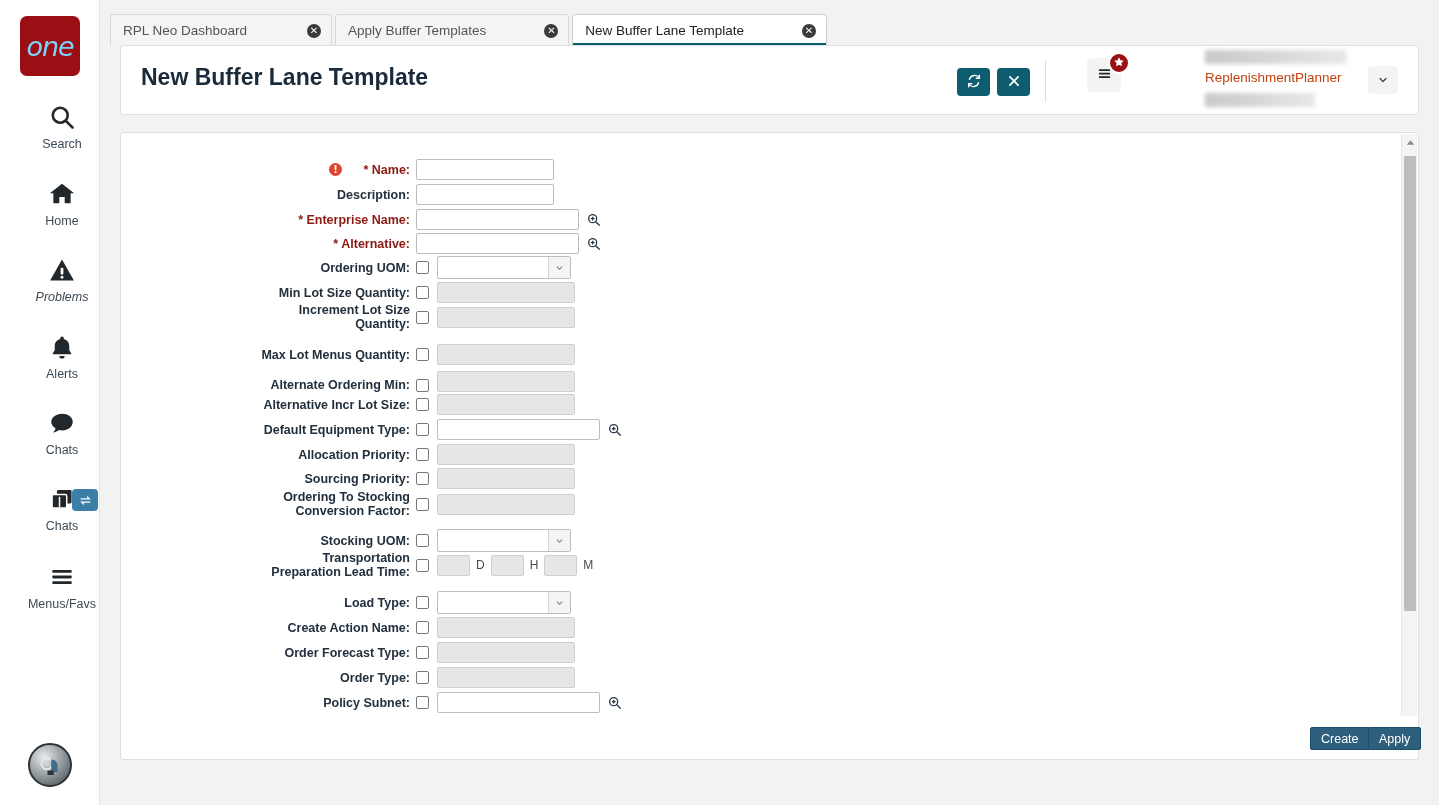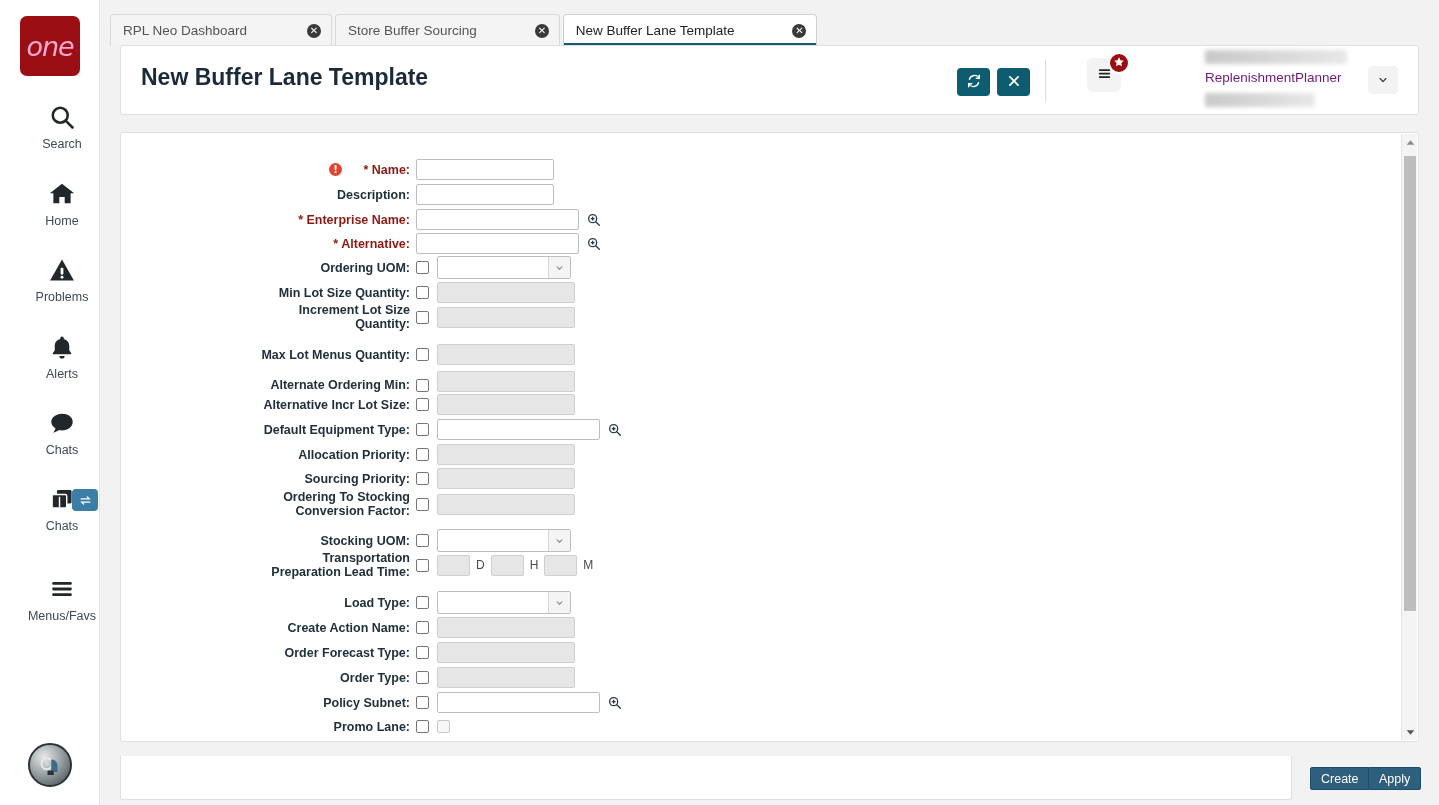"one" #logo .word { color: #f9a8d4 -> #7dd3fc }
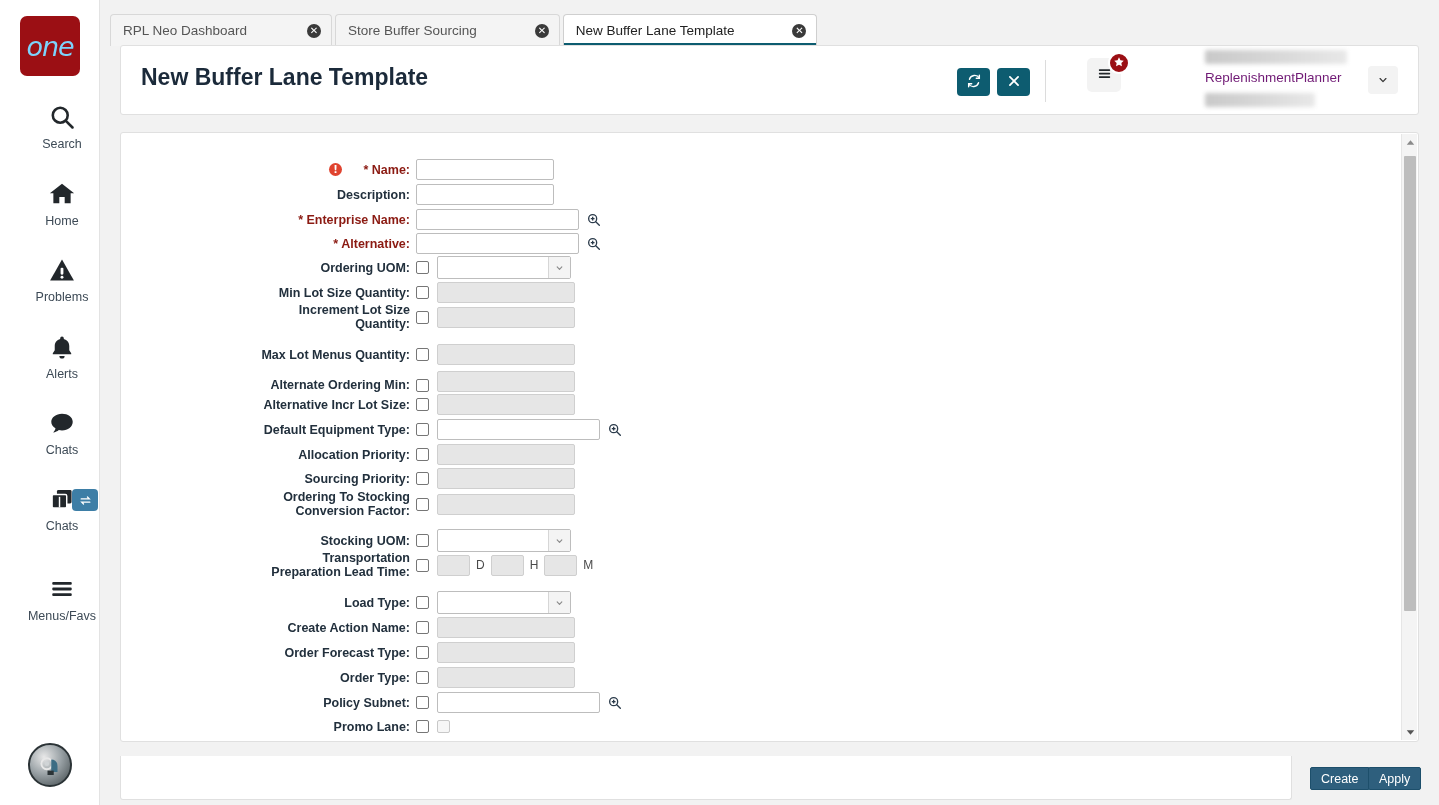"Store Buffer Sourcing" span.tab-lbl { text: Store Buffer Sourcing -> Apply Buffer Templates }
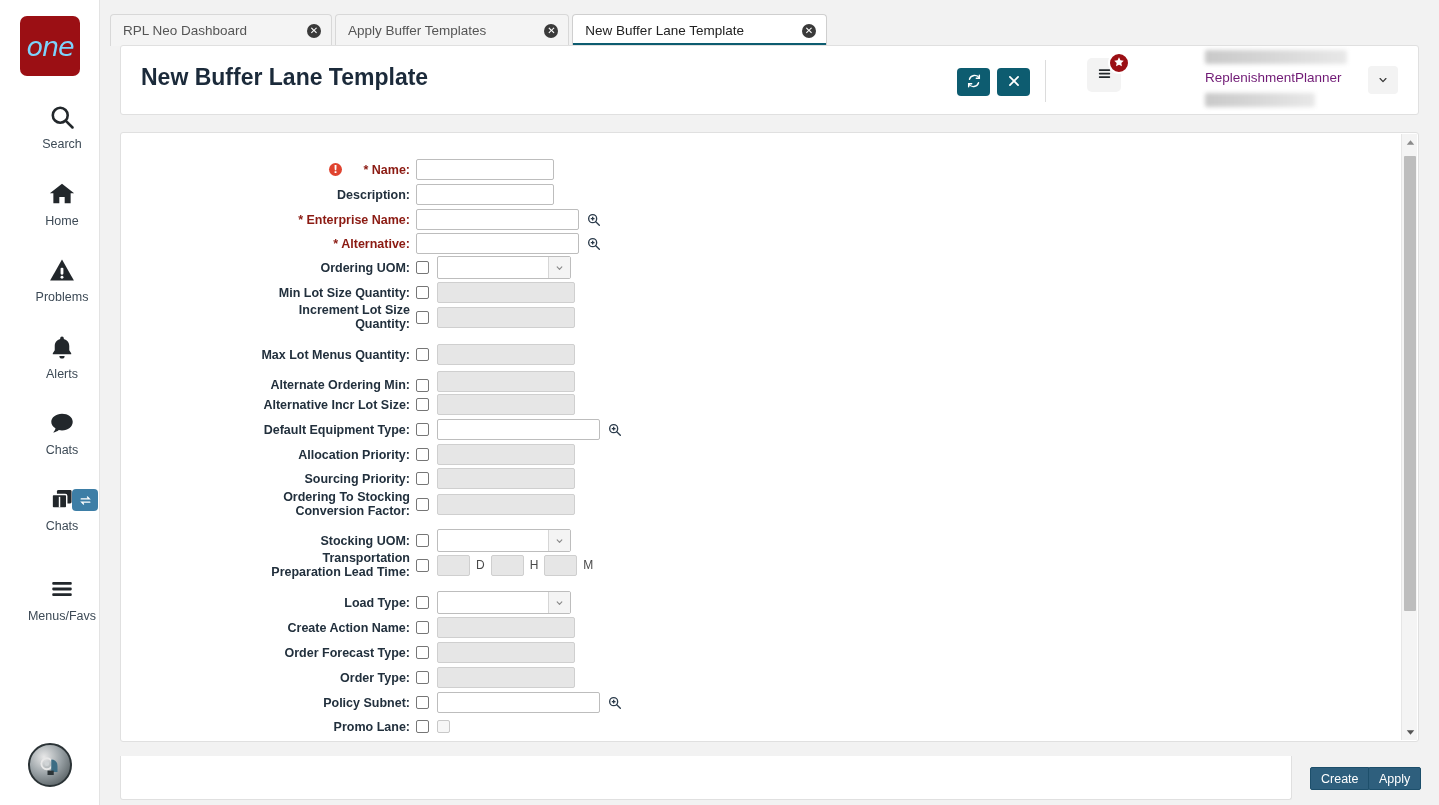"ReplenishmentPlanner" #username { color: #701a75 -> #c2410c }
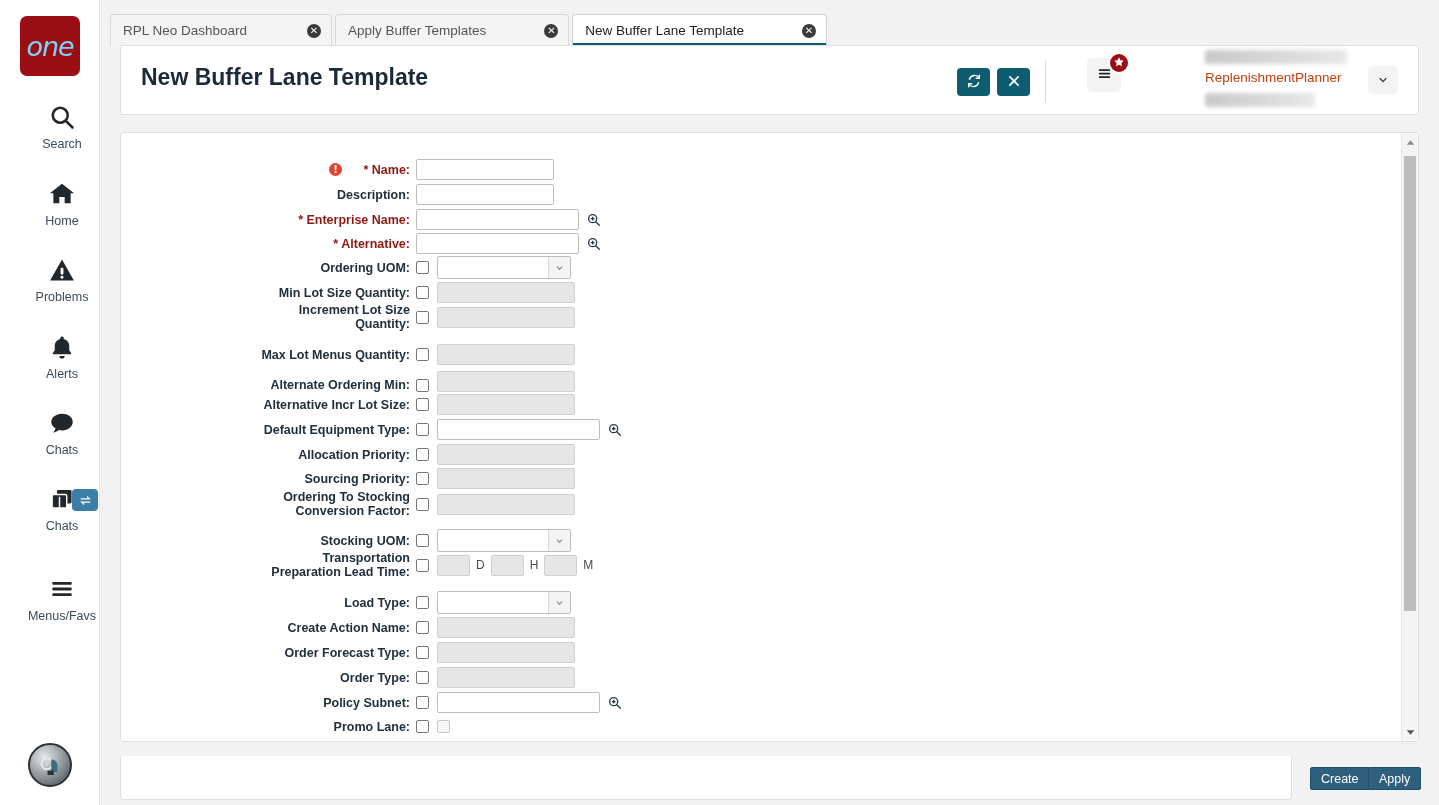"Problems" div.rail-item { font-style: none -> italic }
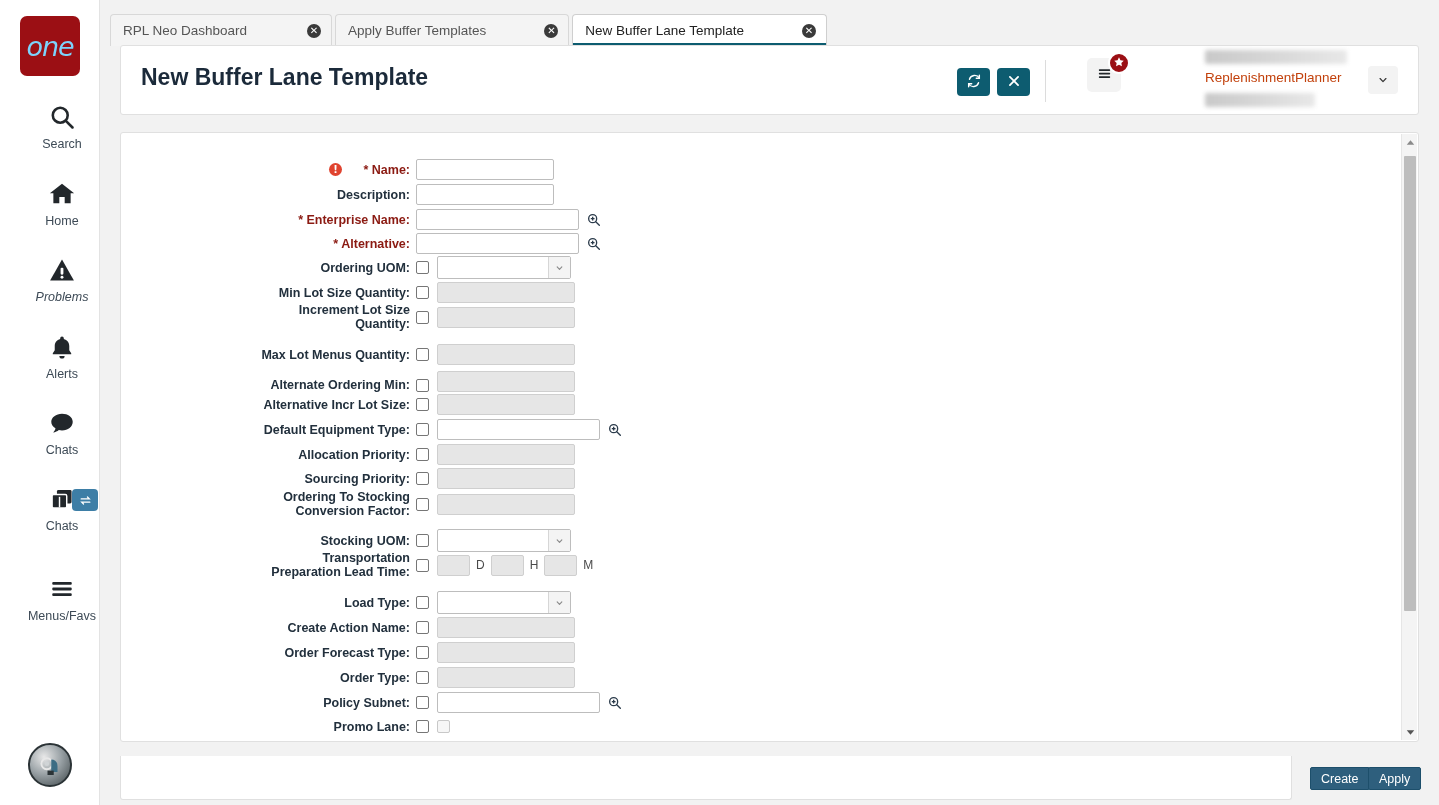"Menus/Favs" div.rail-item { top: 572px -> 560px }
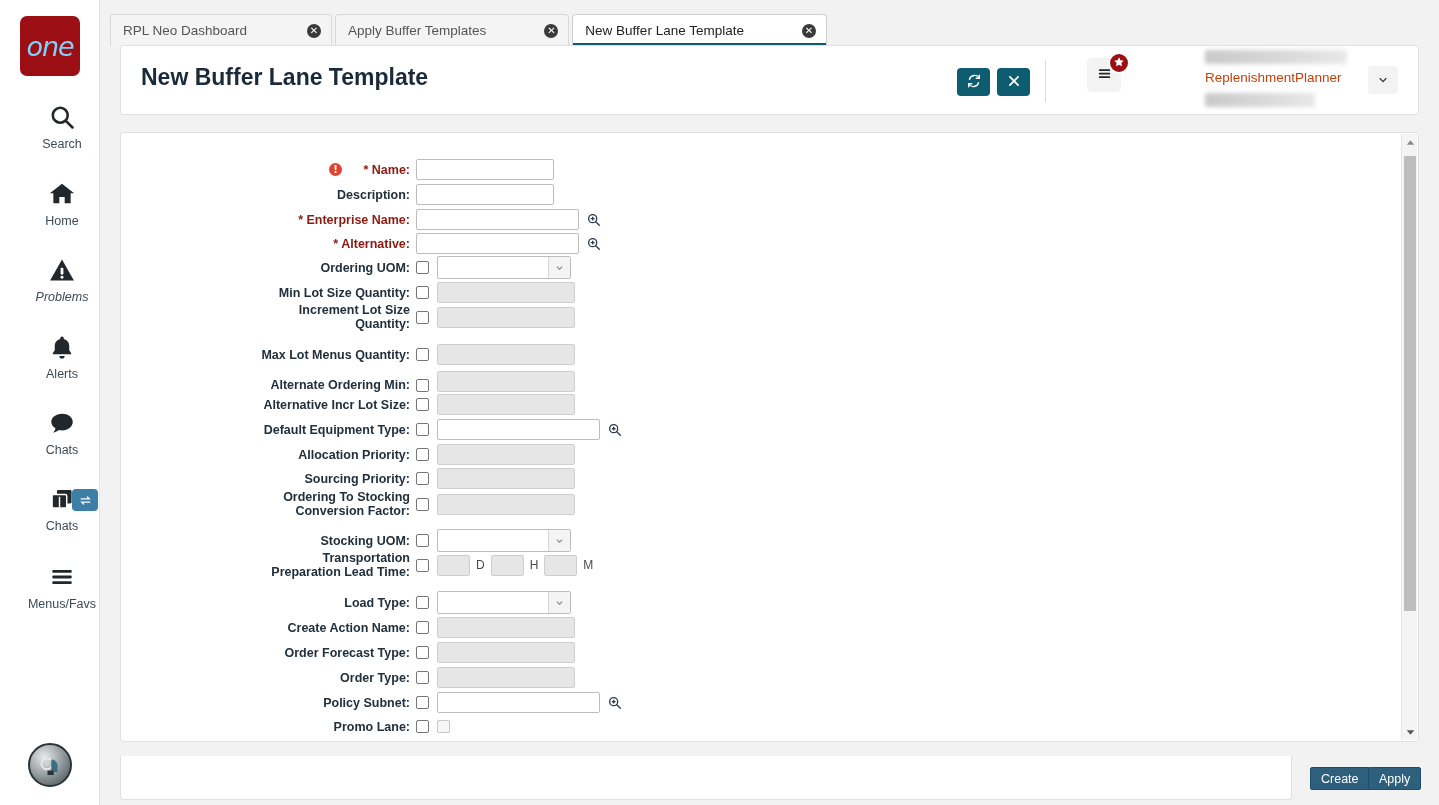"Create" #footer { top: 756px -> 716px; width: 1172px -> 1299px }
